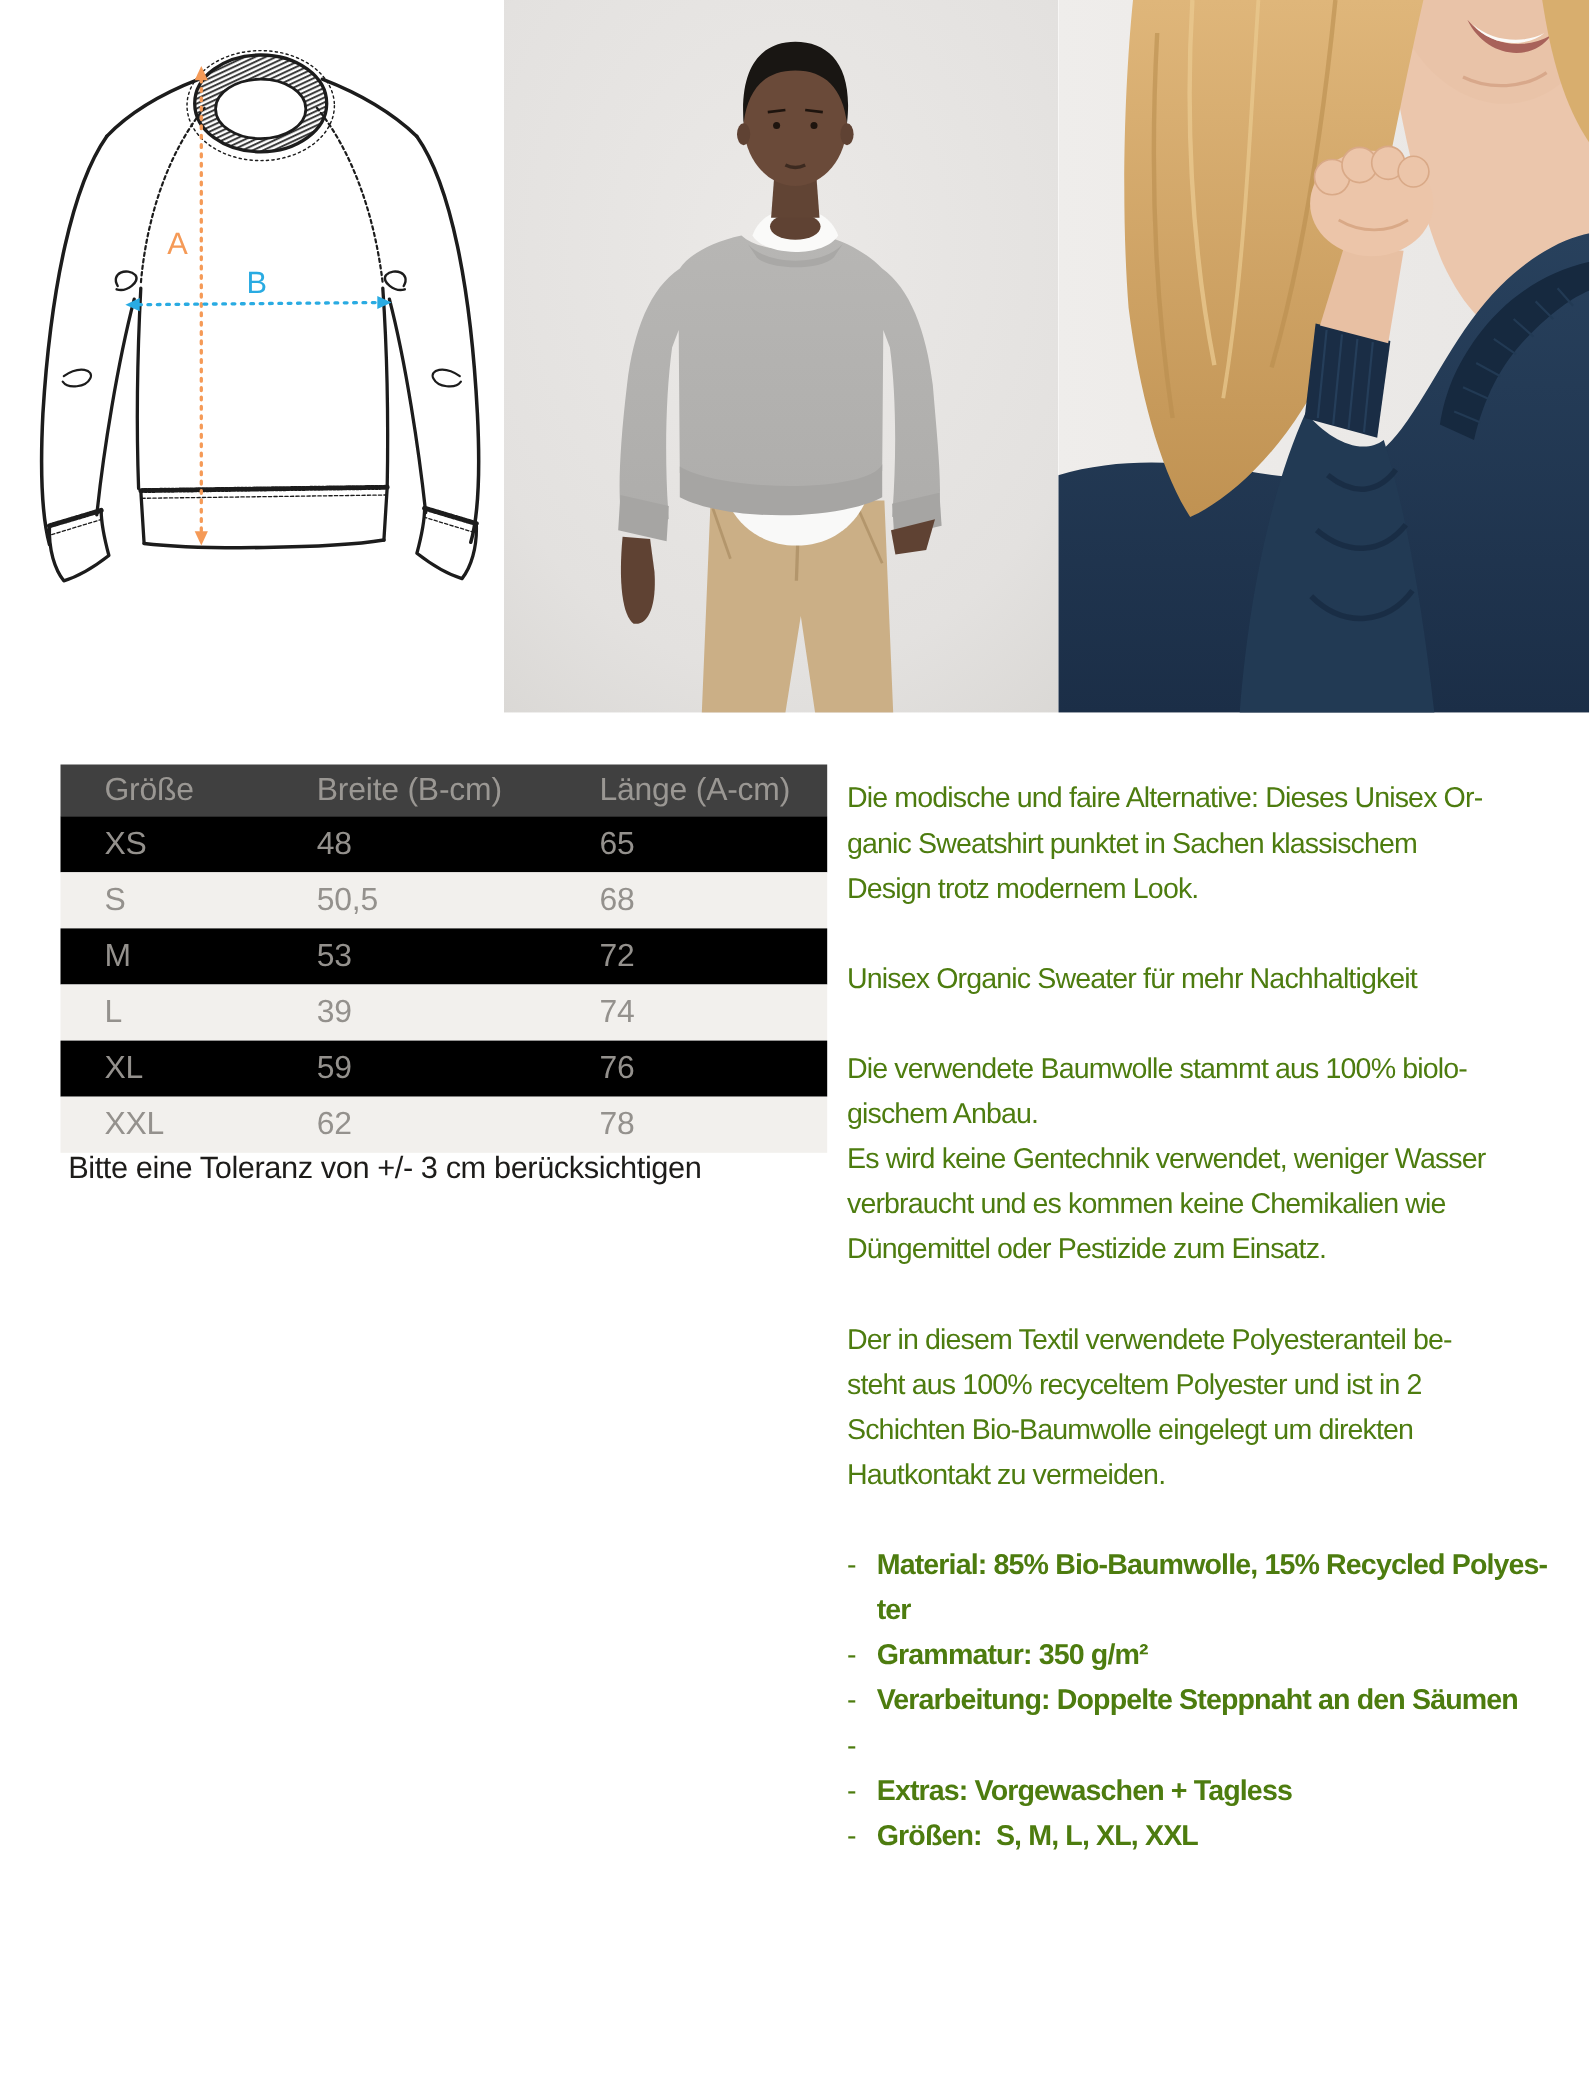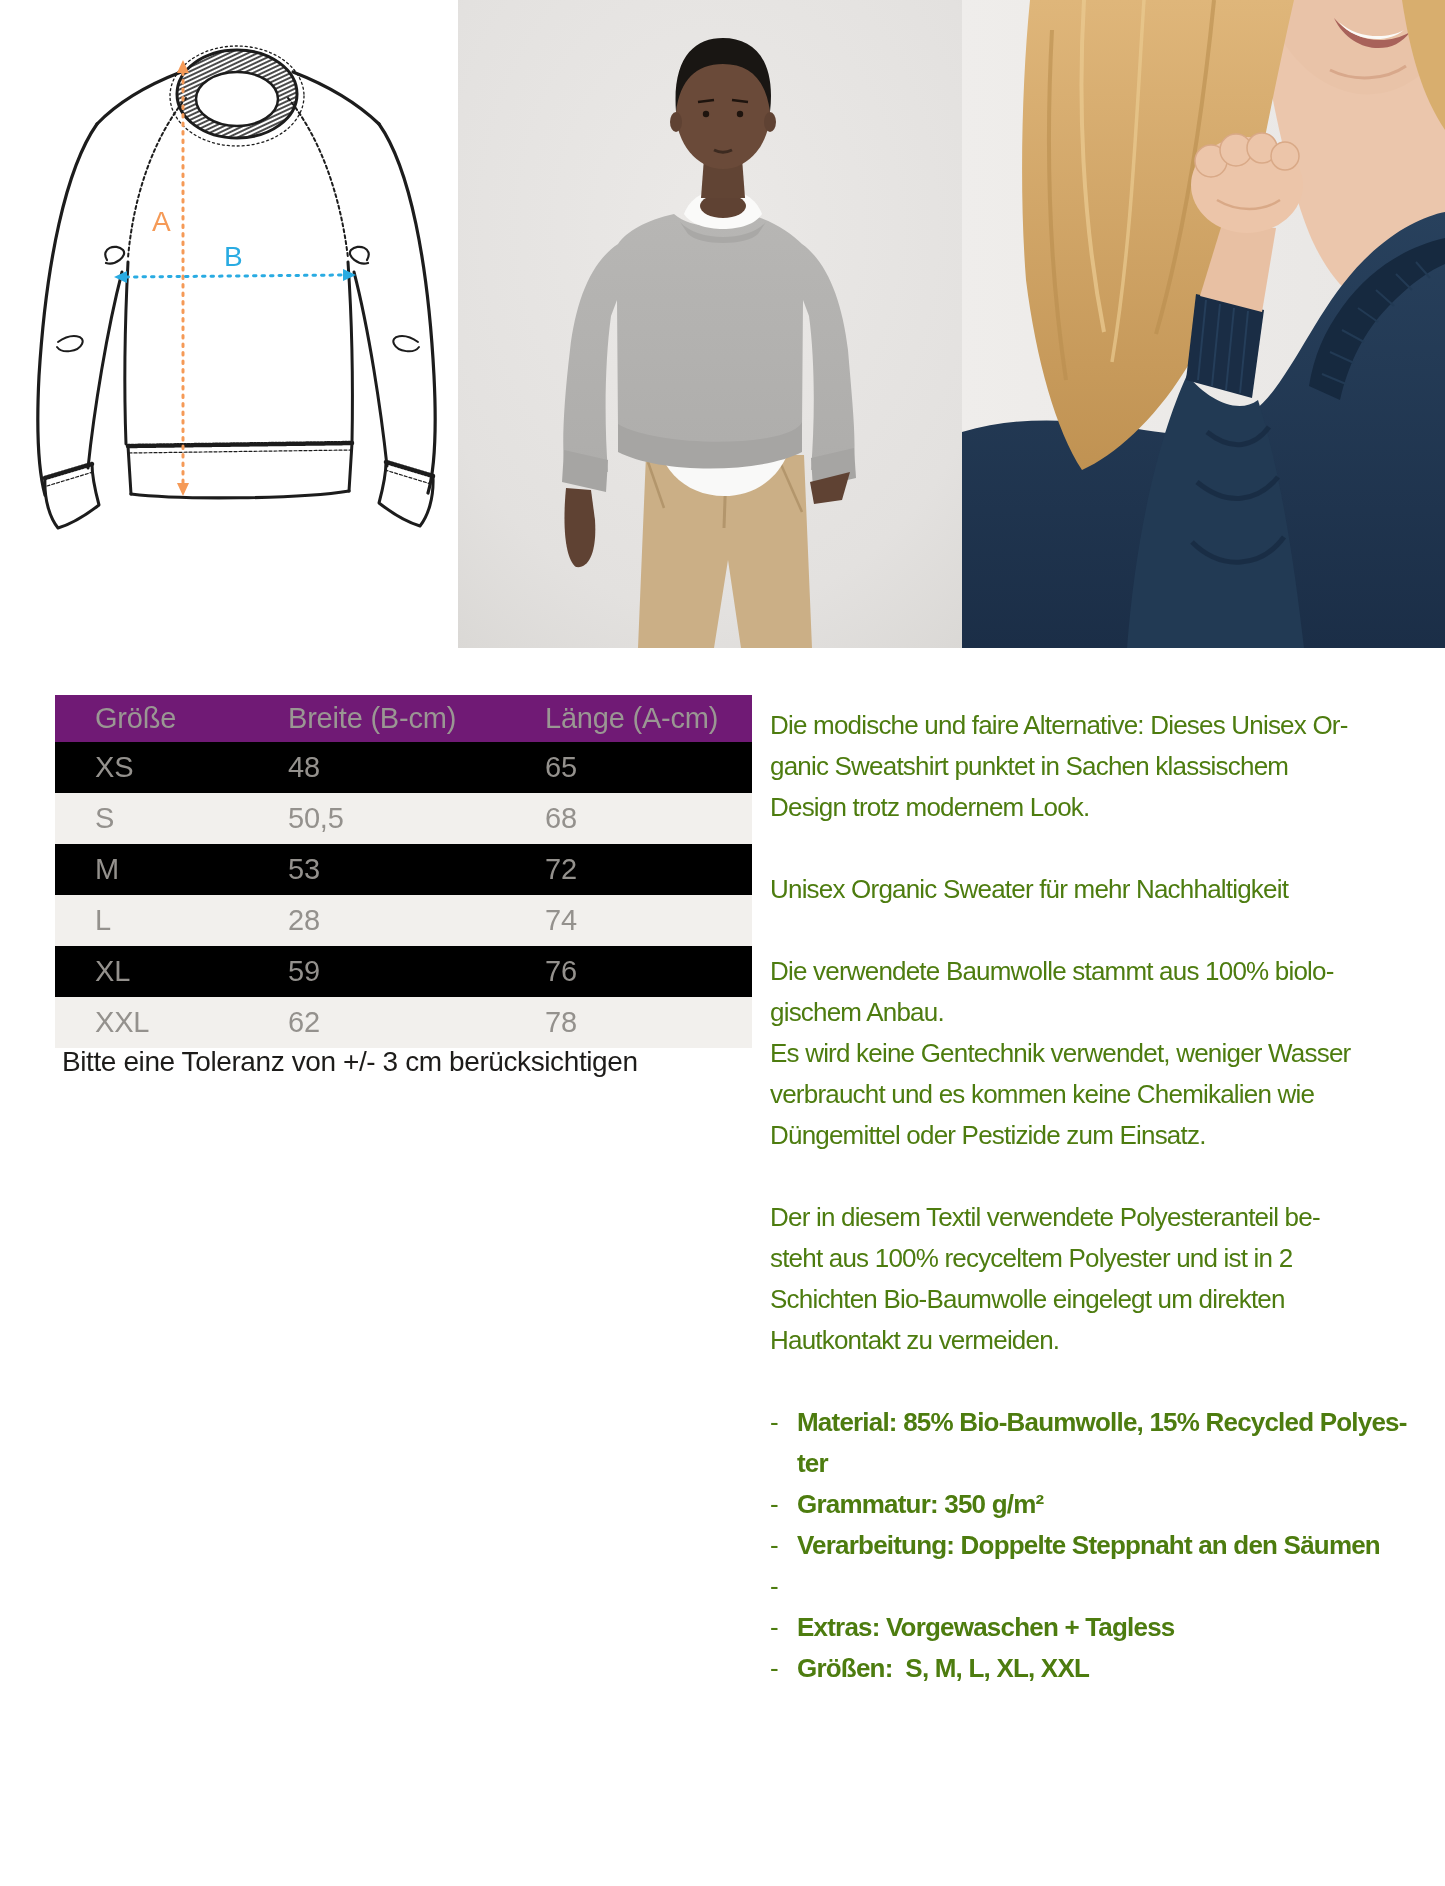"Größe" .t-head { background: #701a75 -> #404040 }
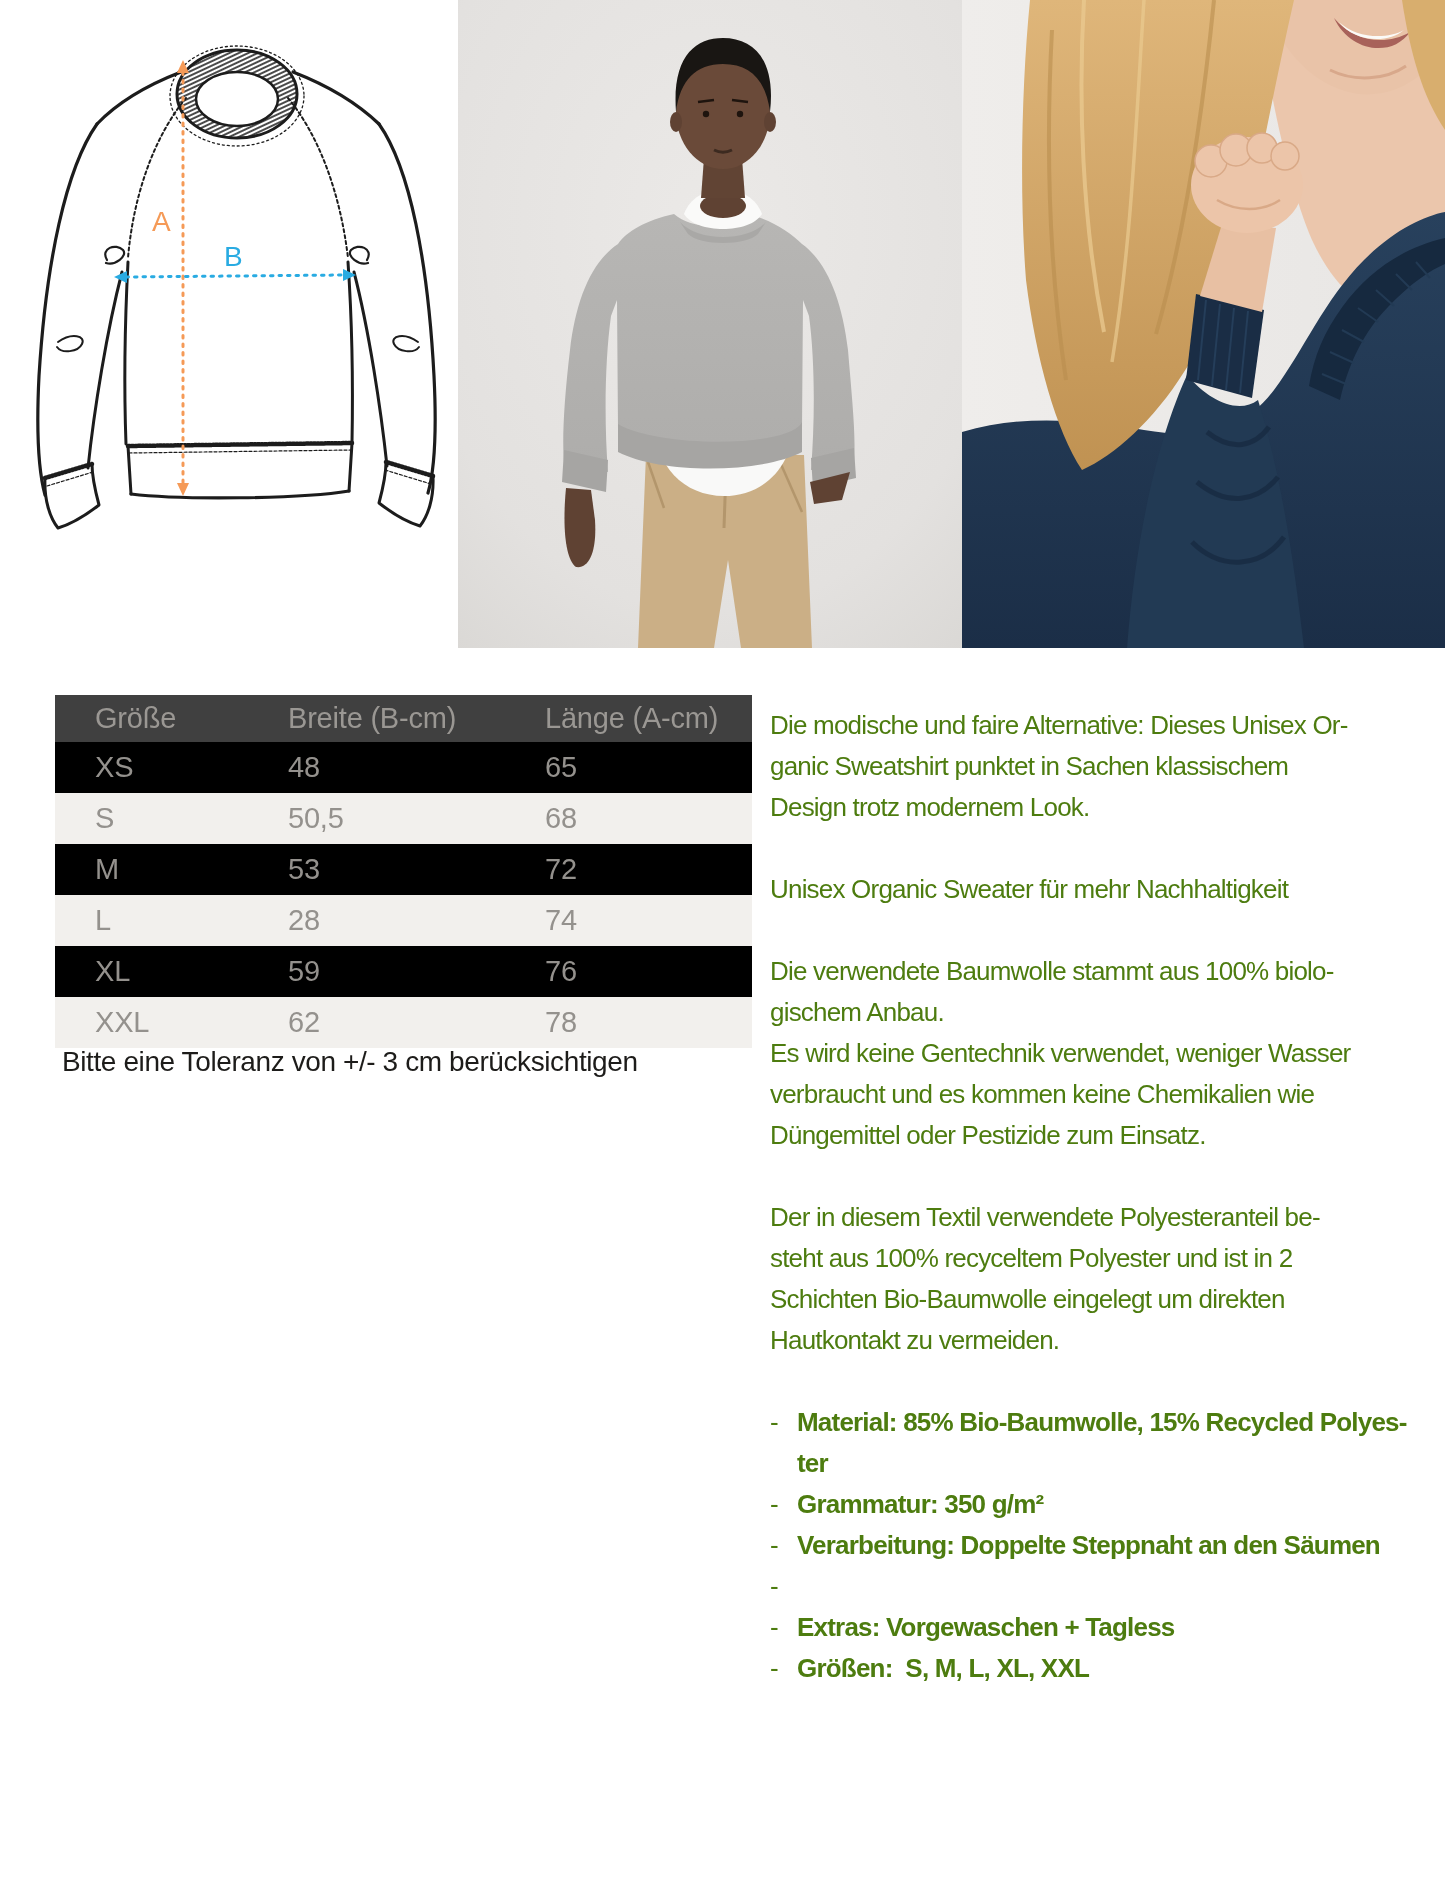"28" div.t-cell { text: 28 -> 39 }
